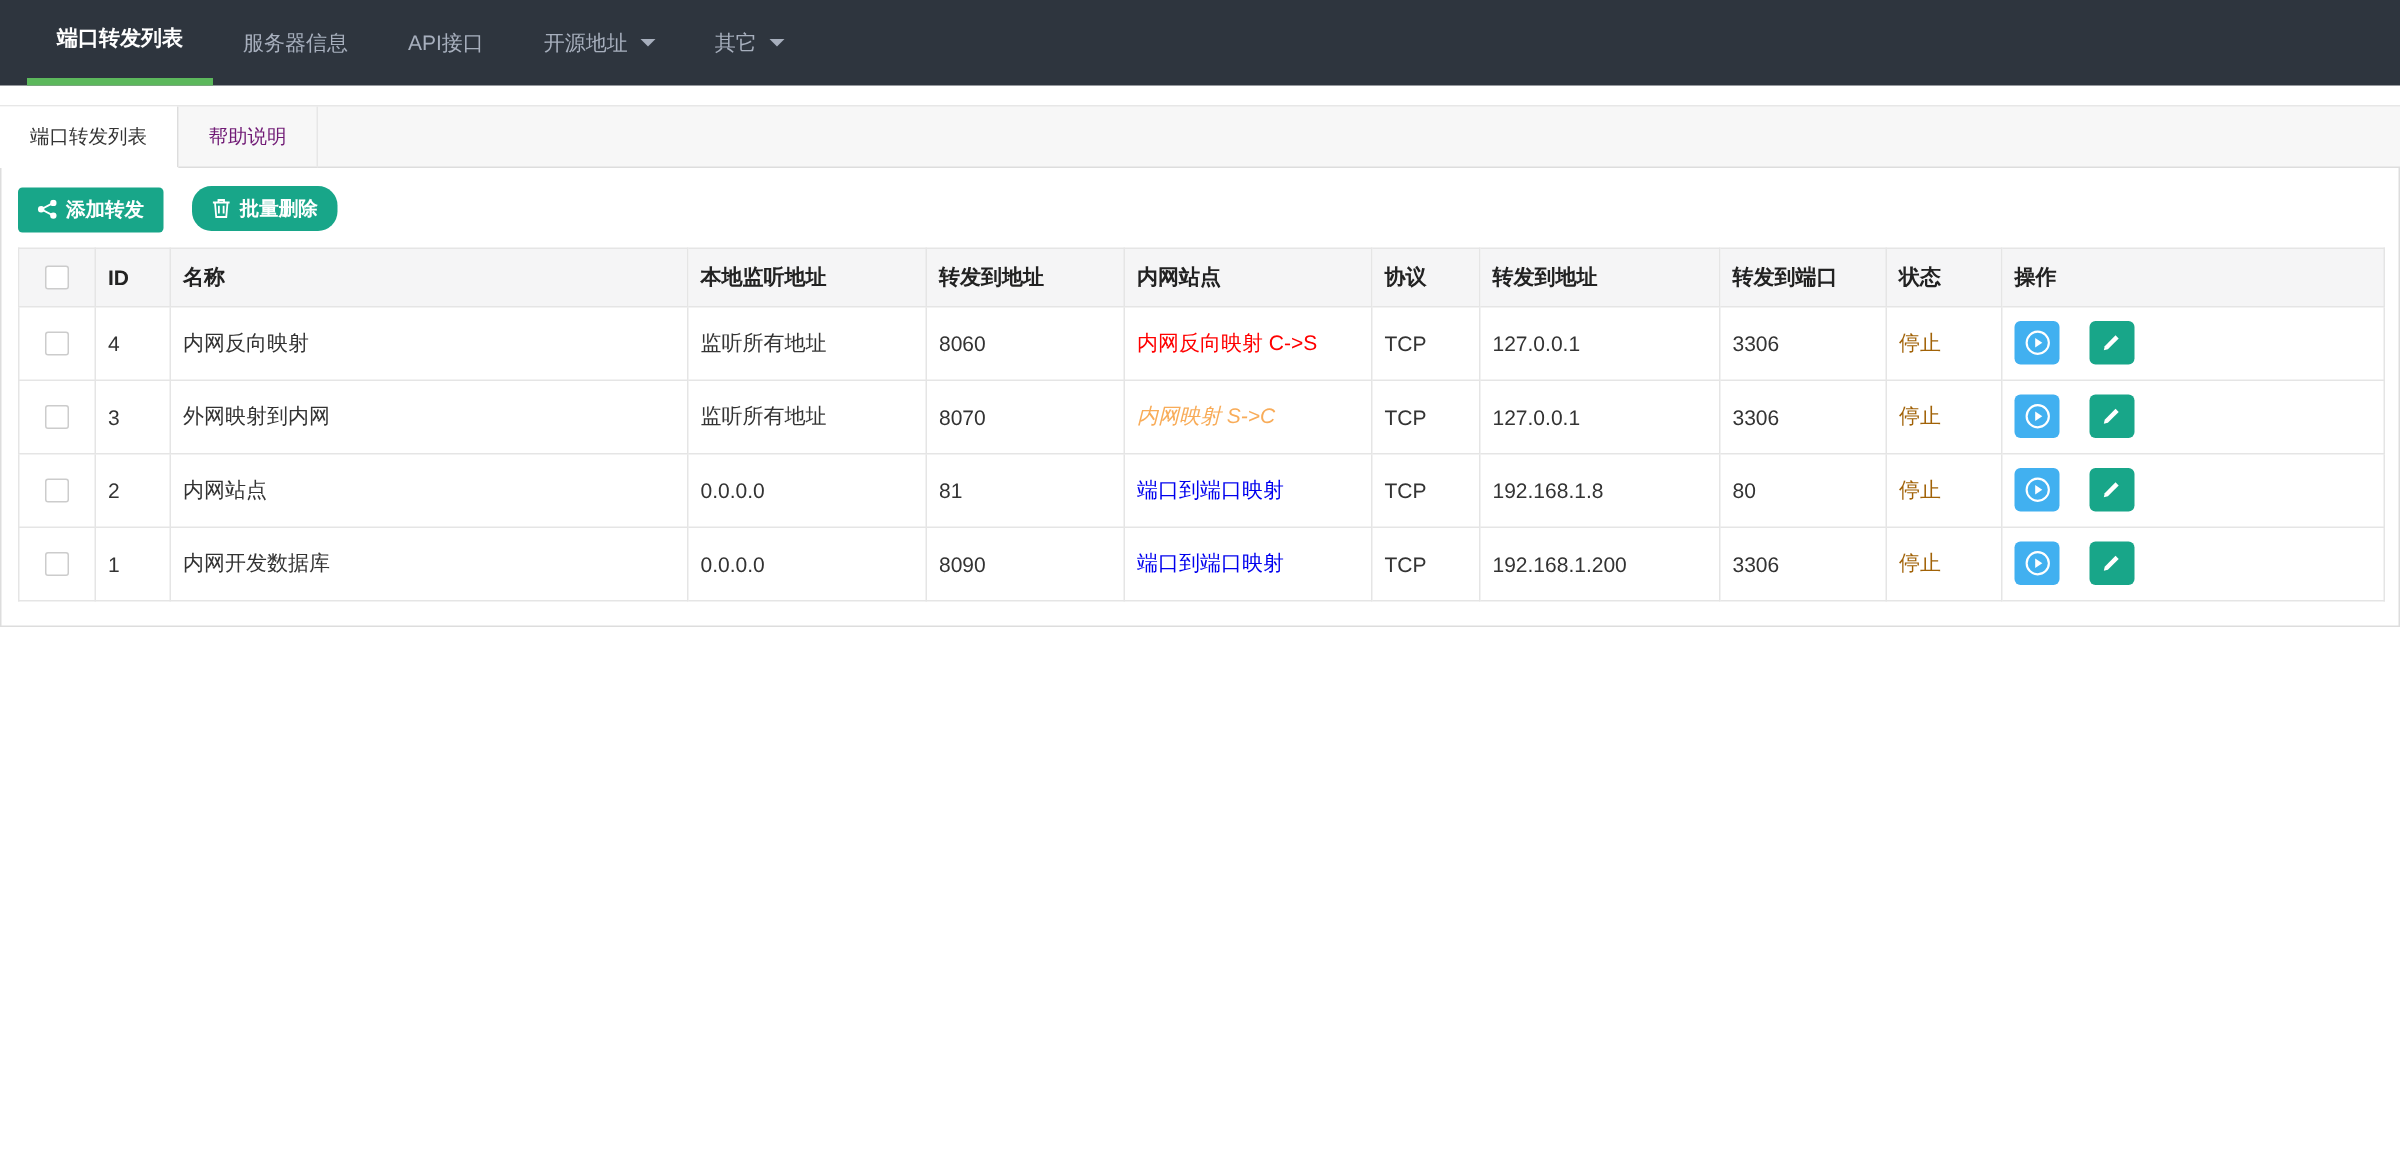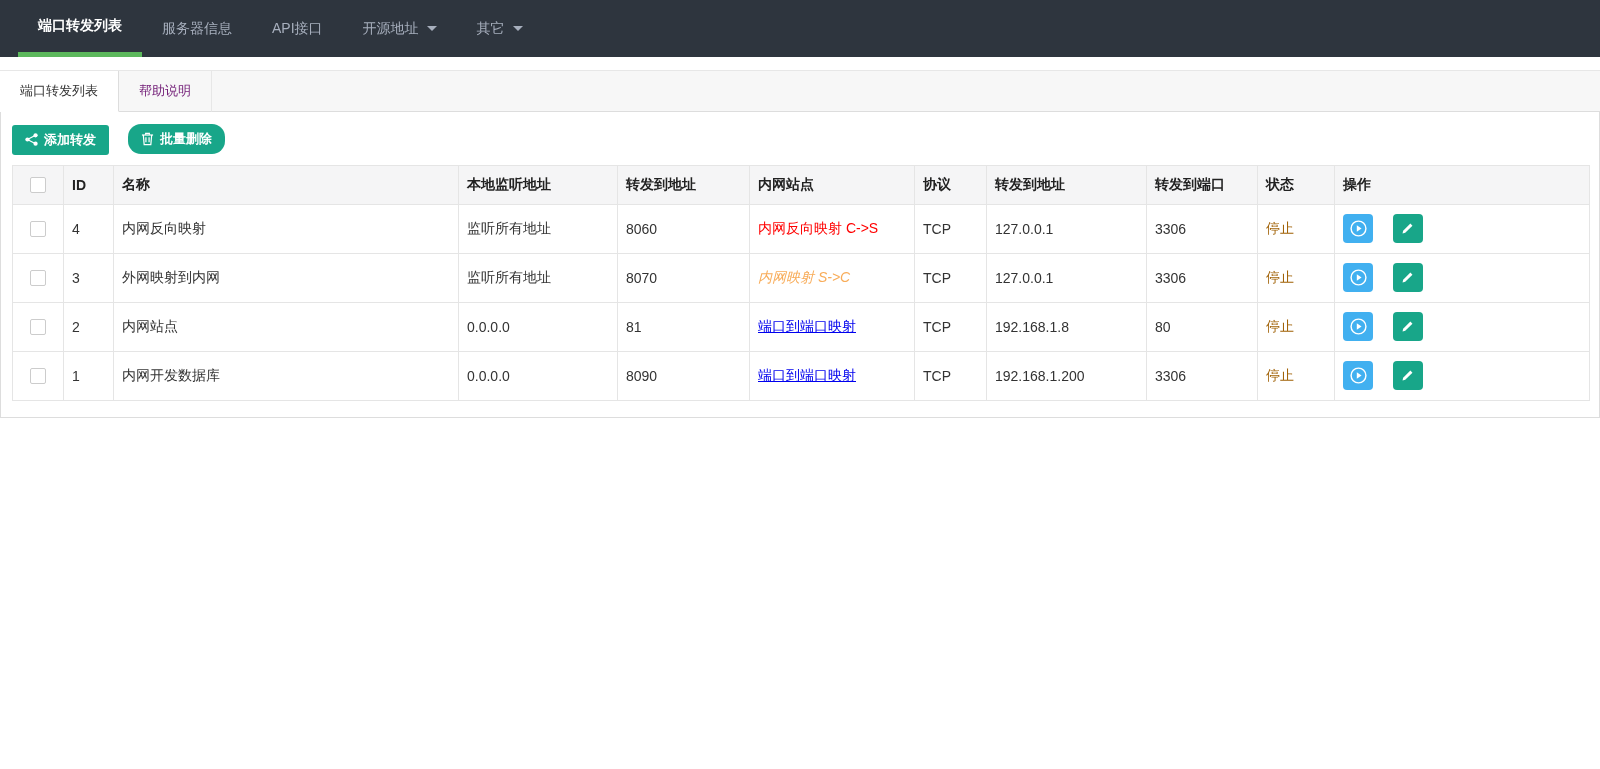"端口到端口映射" .mode-link { text-decoration: underline -> none }
